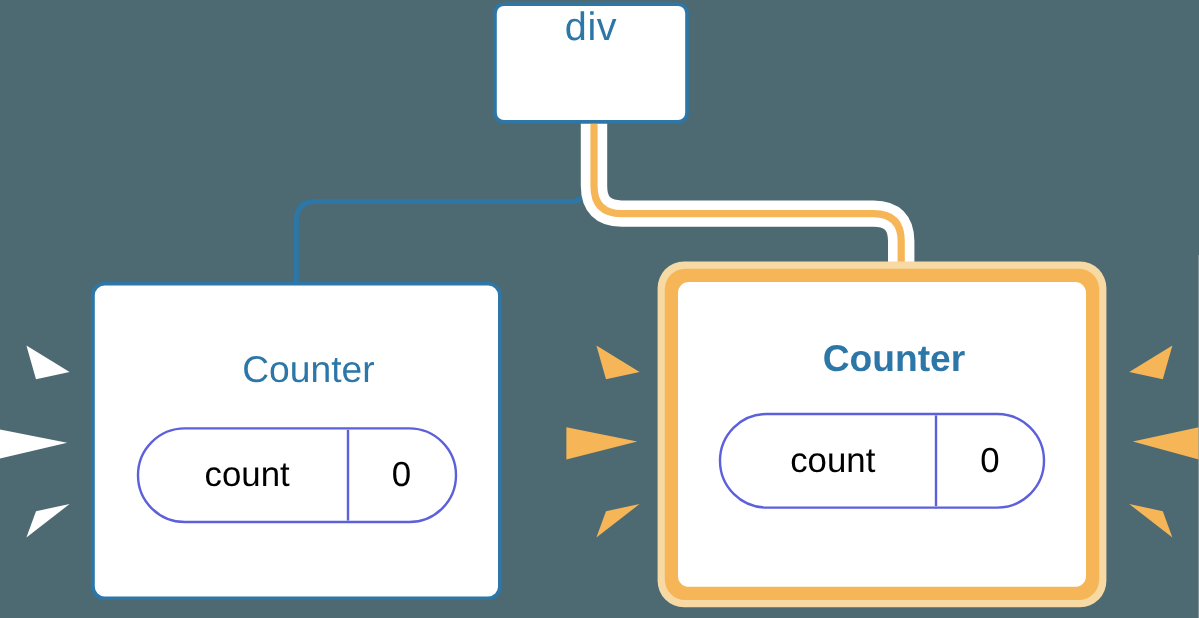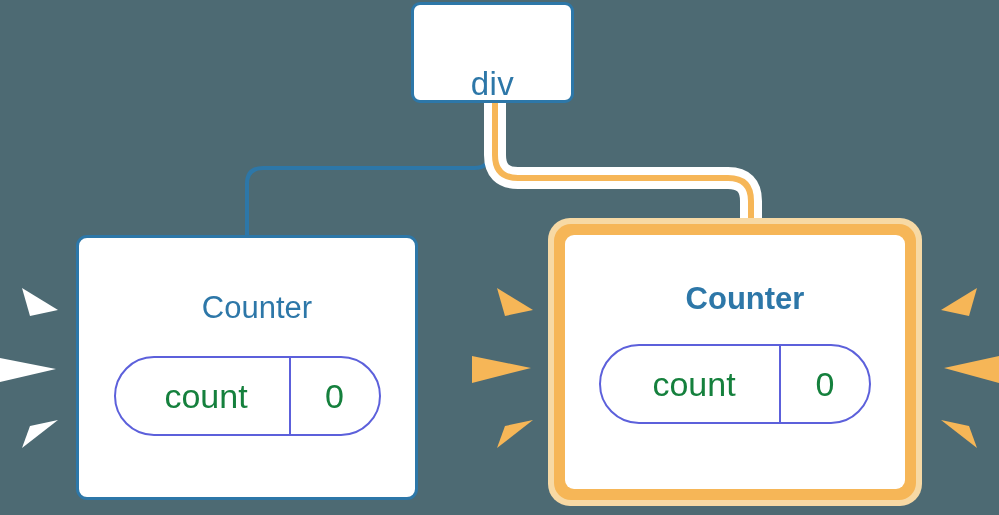"div" #div-node { justify-content: flex-end -> flex-start }
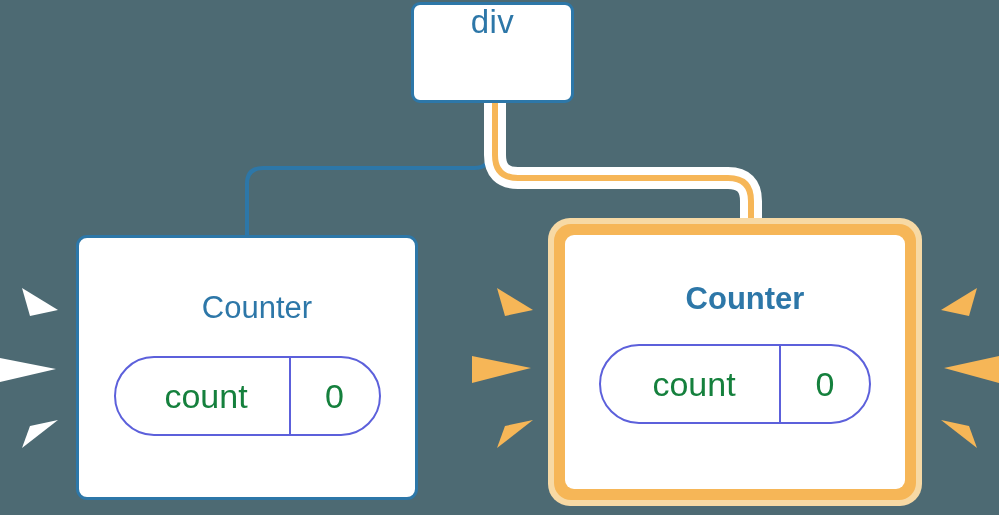"count" .pill-key, .pill-val { color: #15803d -> #000000; font-size: 34px -> 29px }
